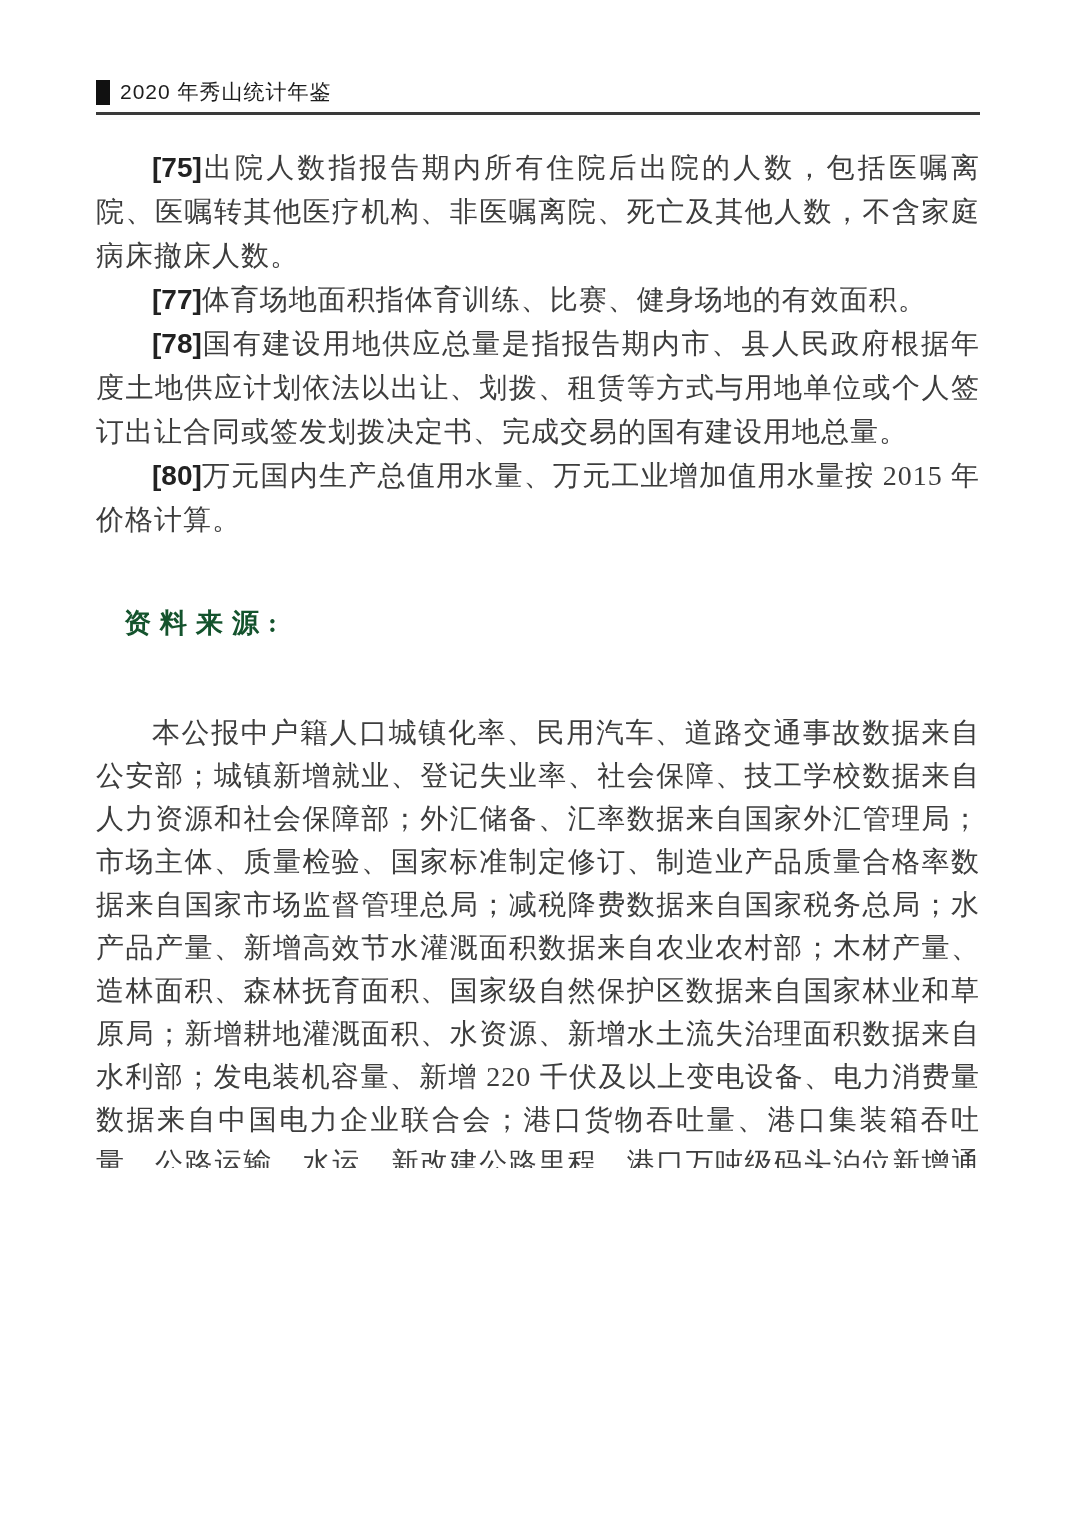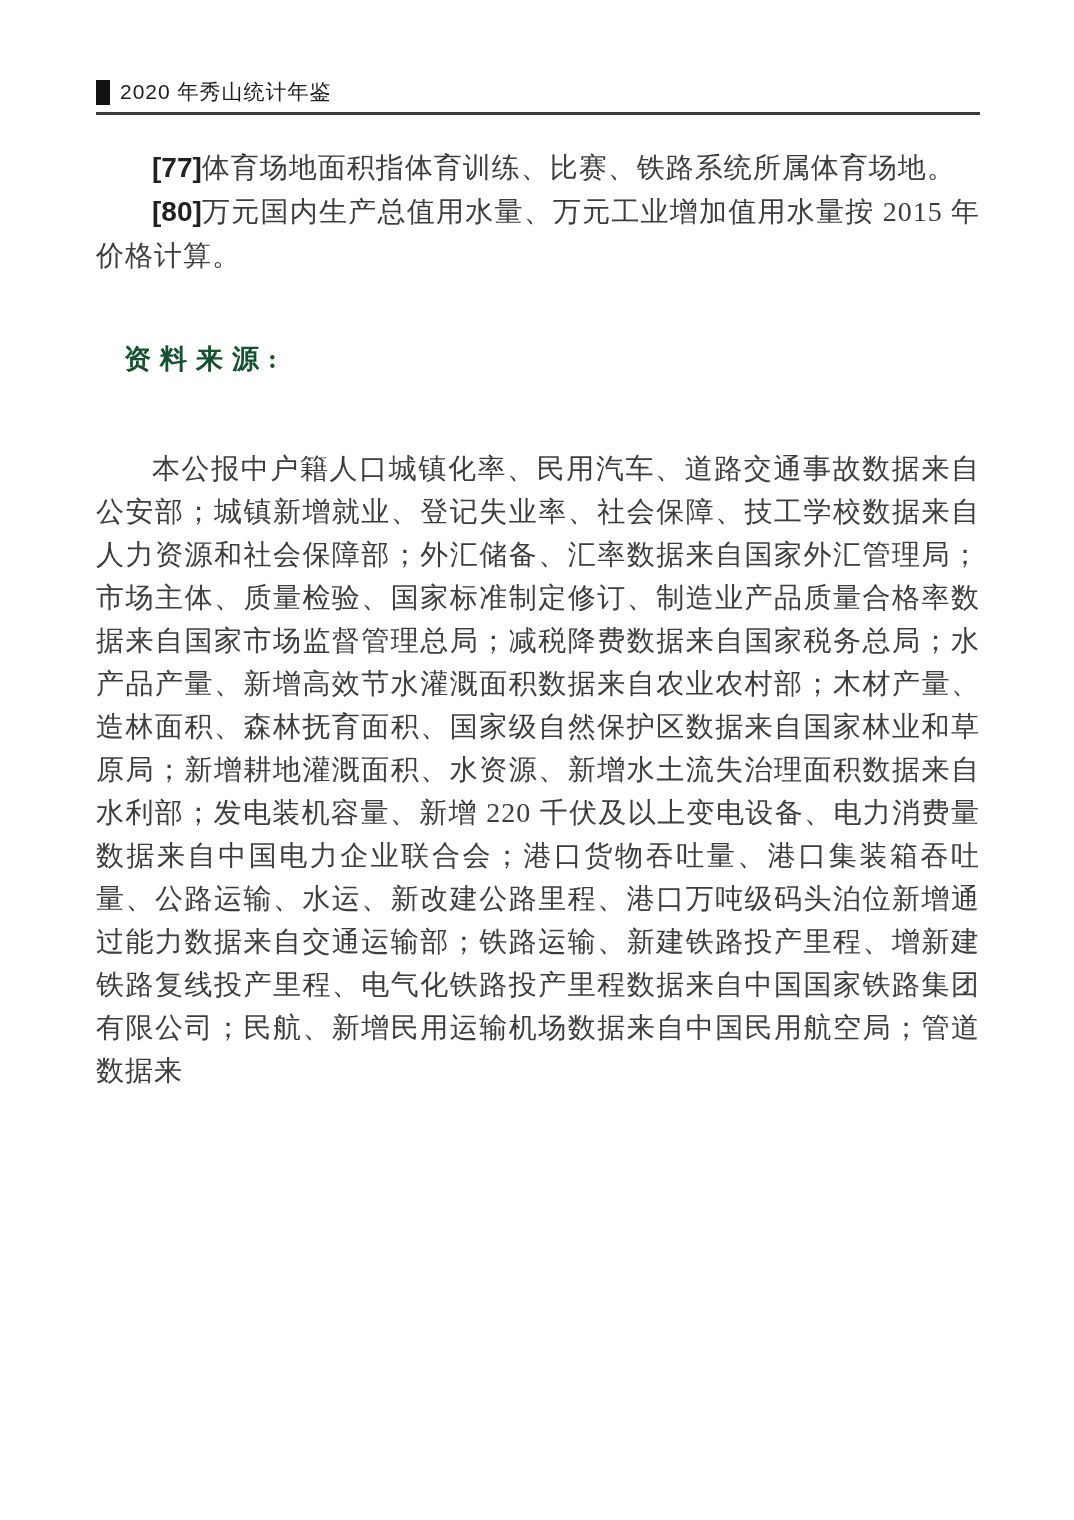"[75]出院人数指报告期内所有住院后出院的人数，包括医嘱离院、医嘱转其他医疗机构" p.note { html: none -> <p><span>[75]</span><span>出院人数指报告期内所有住院后出院的人数，包括医嘱离院、医嘱转其他医疗机构、非医嘱离院、死亡及其他人数，不含家庭病床撤床人数。</span></p> }
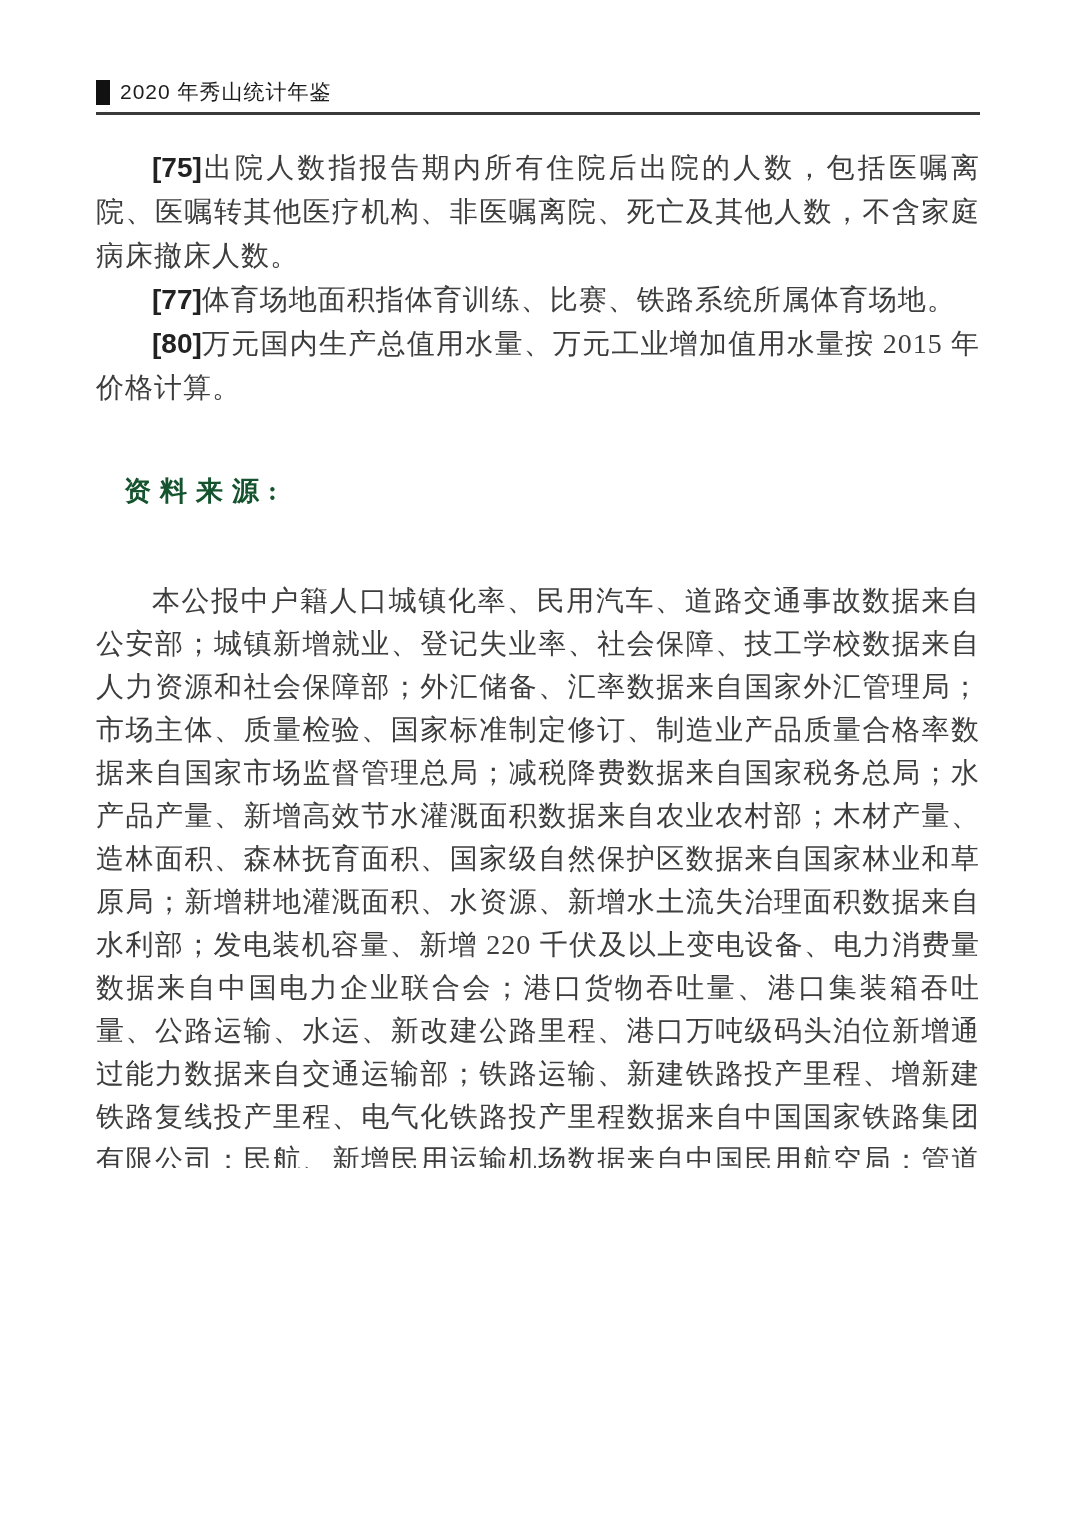"体育场地面积指体育训练、比赛、铁路系统所属体育场地。" span { text: 铁路系统所属体育场地 -> 健身场地的有效面积 }
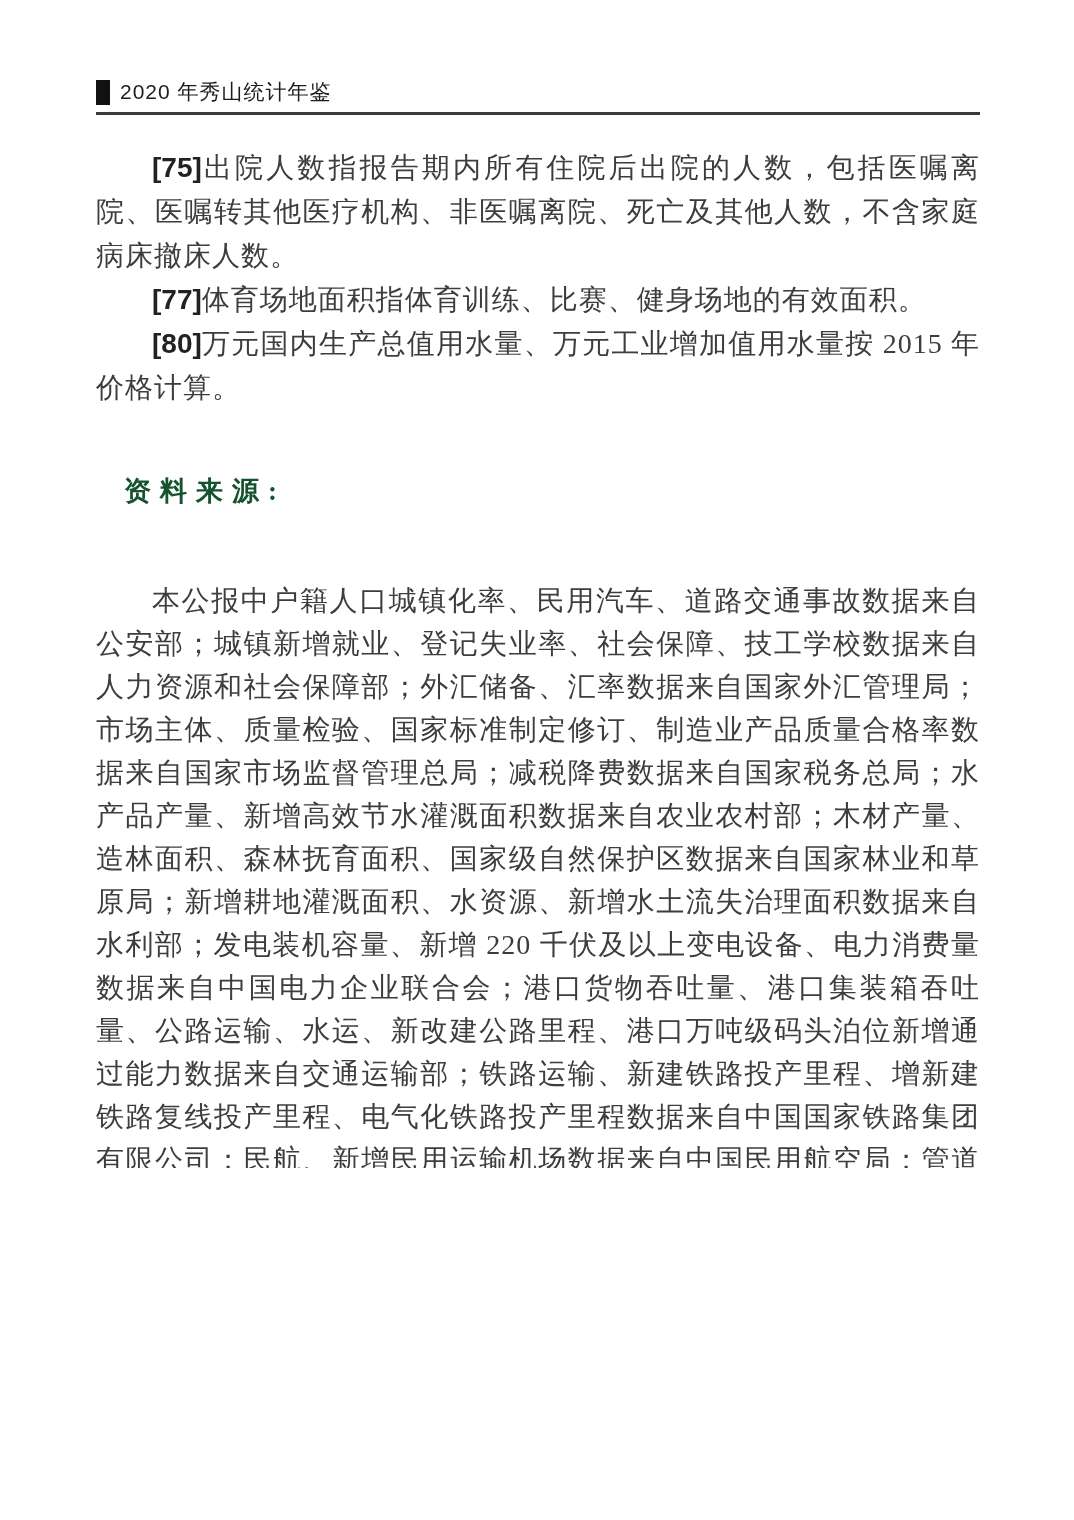"[78]国有建设用地供应总量是指报告期内市、县人民政府根据年度土地供应计划依法以" p.note { html: none -> <p><span>[78]</span><span>国有建设用地供应总量是指报告期内市、县人民政府根据年度土地供应计划依法以出让、划拨、租赁等方式与用地单位或个人签订出让合同或签发划拨决定书、完成交易的国有建设用地总量。</span></p> }
